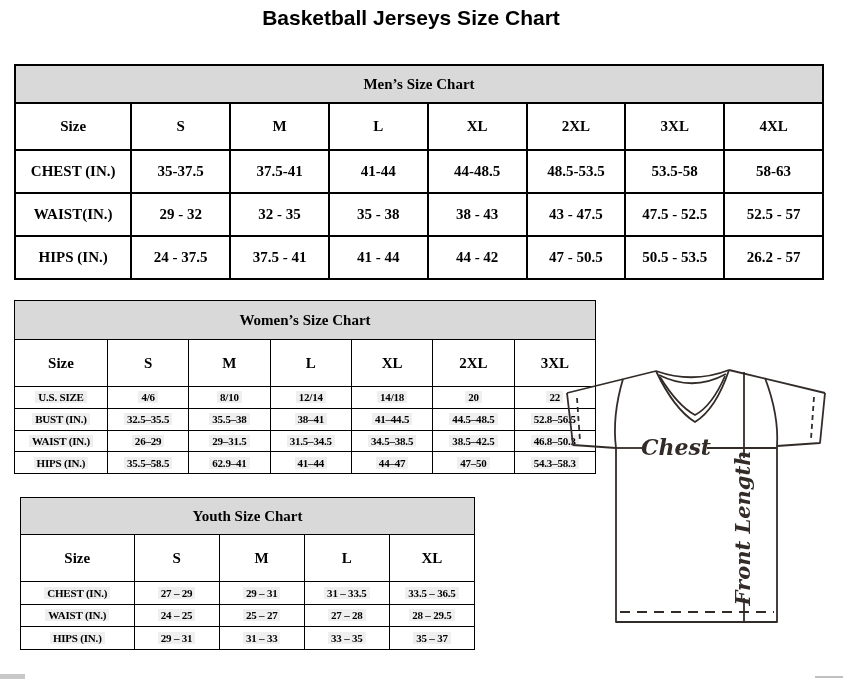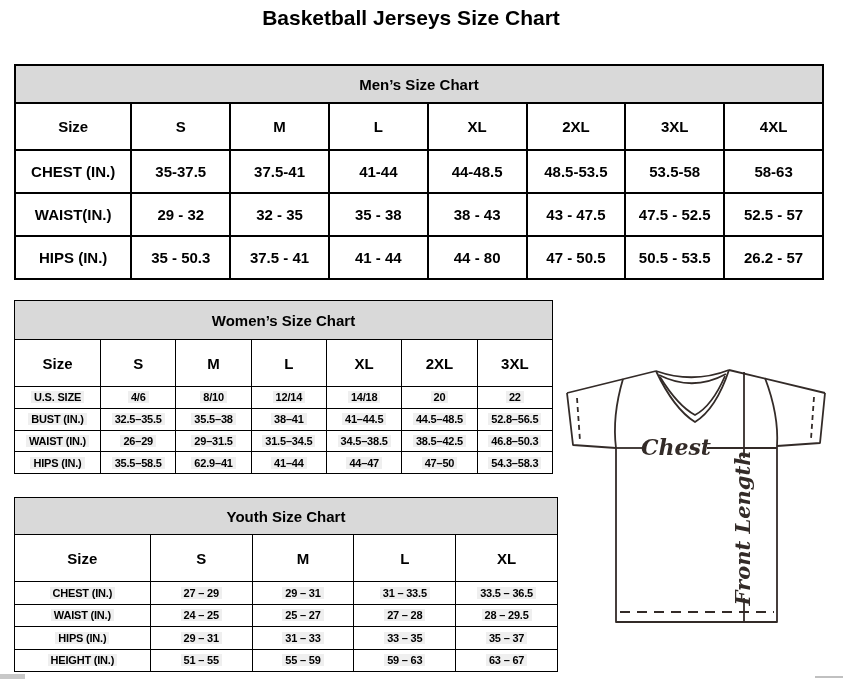"Men’s Size Chart" table.size-table { font-family: Liberation Sans, sans-serif -> Liberation Serif, serif }
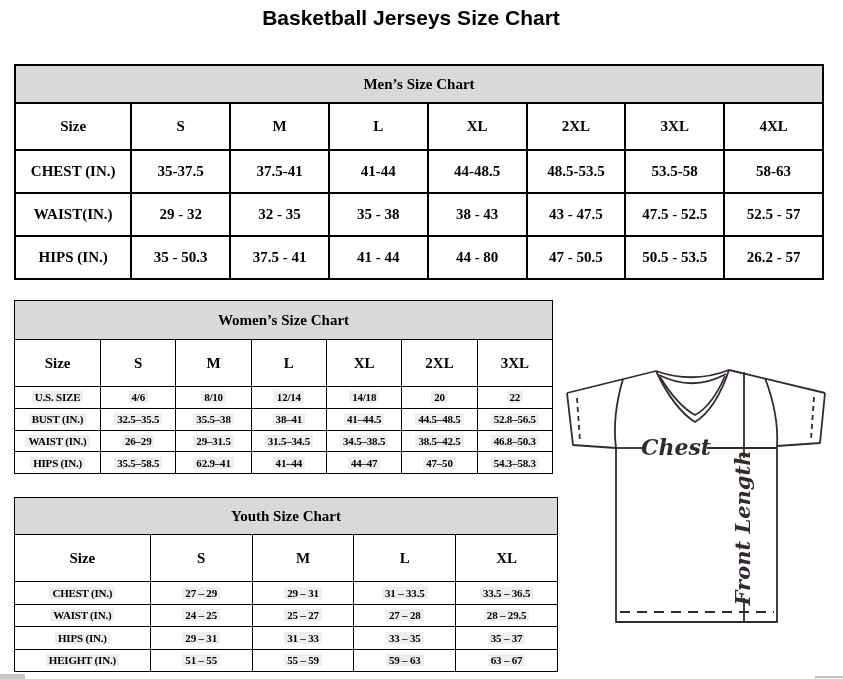"35 - 50.3" td.val { text: 35 - 50.3 -> 24 - 37.5 }
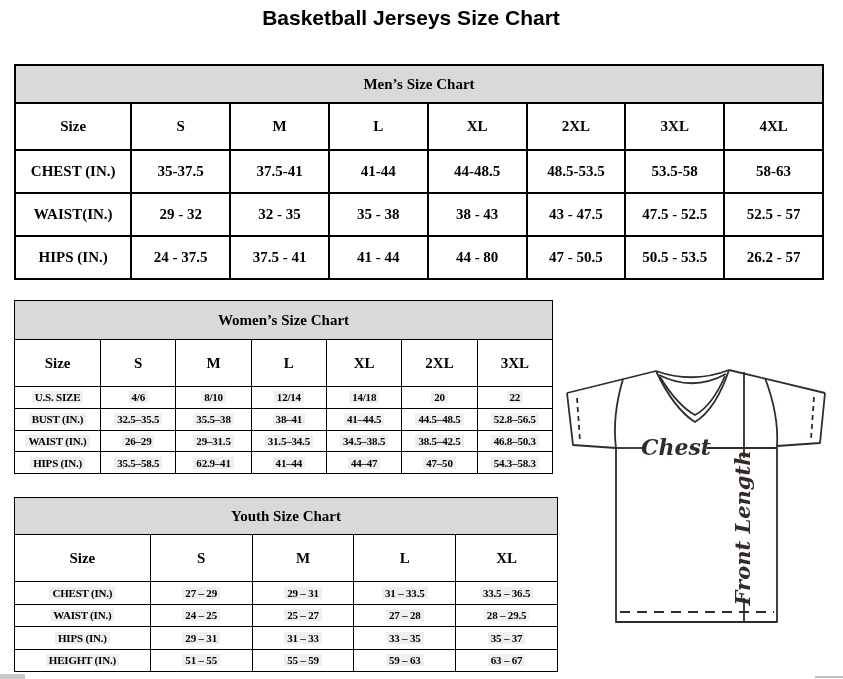"44 - 80" td.val { text: 80 -> 42 }
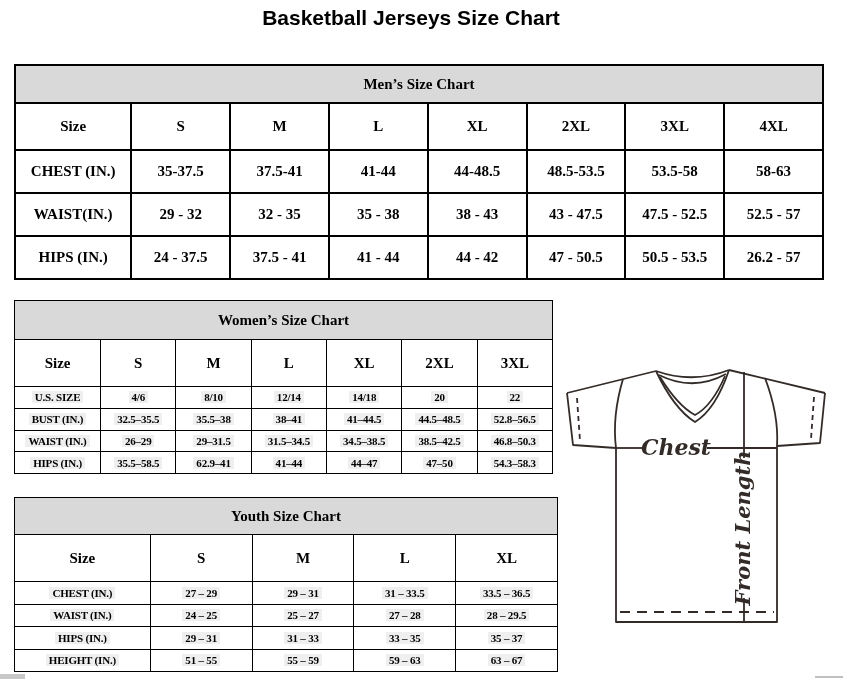"Women’s Size Chart" #womens-wrap { width: 539px -> 582px }
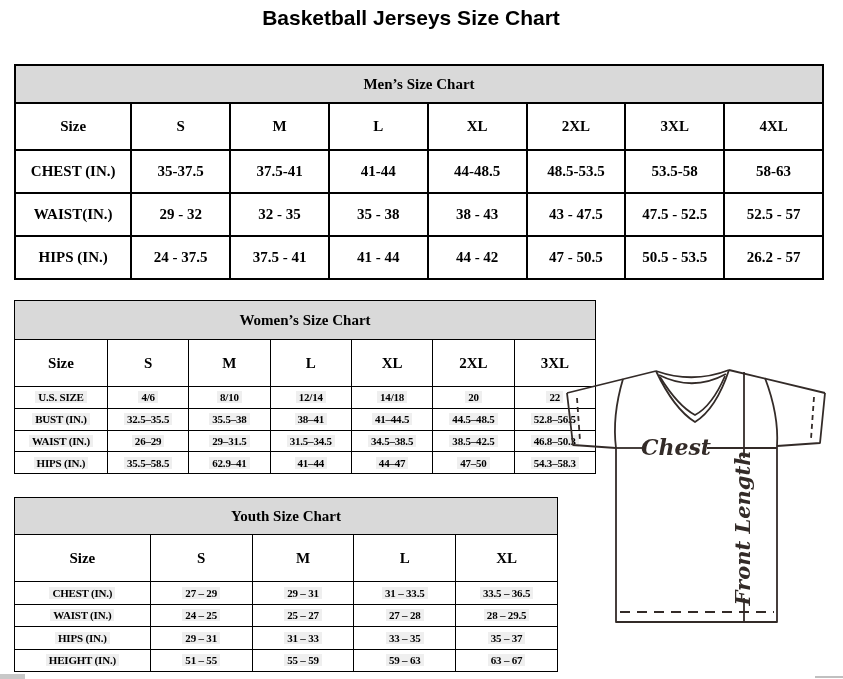"Youth Size Chart" #youth-wrap { left: 14px -> 20px; width: 544px -> 455px }
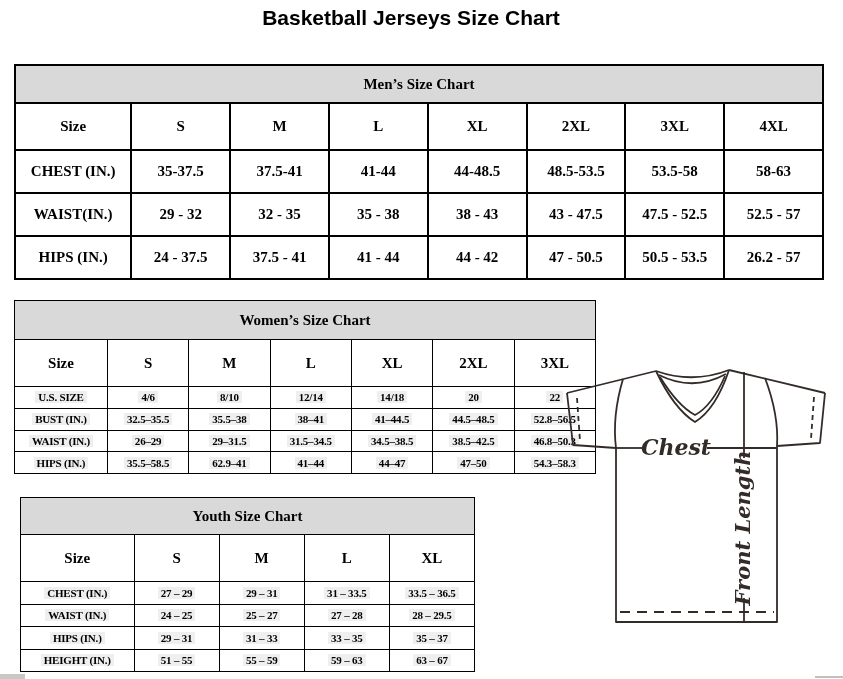"HEIGHT (IN.)" tr.data-row { html: <tr> <td><span>HEIGHT (IN.)</span></td> <td><span>51 – 55</span></td> <td><span>55 – 59</span></td> <td><span>59 – 63</span></td> <td><span>63 – 67</span></td> </tr> -> none }
